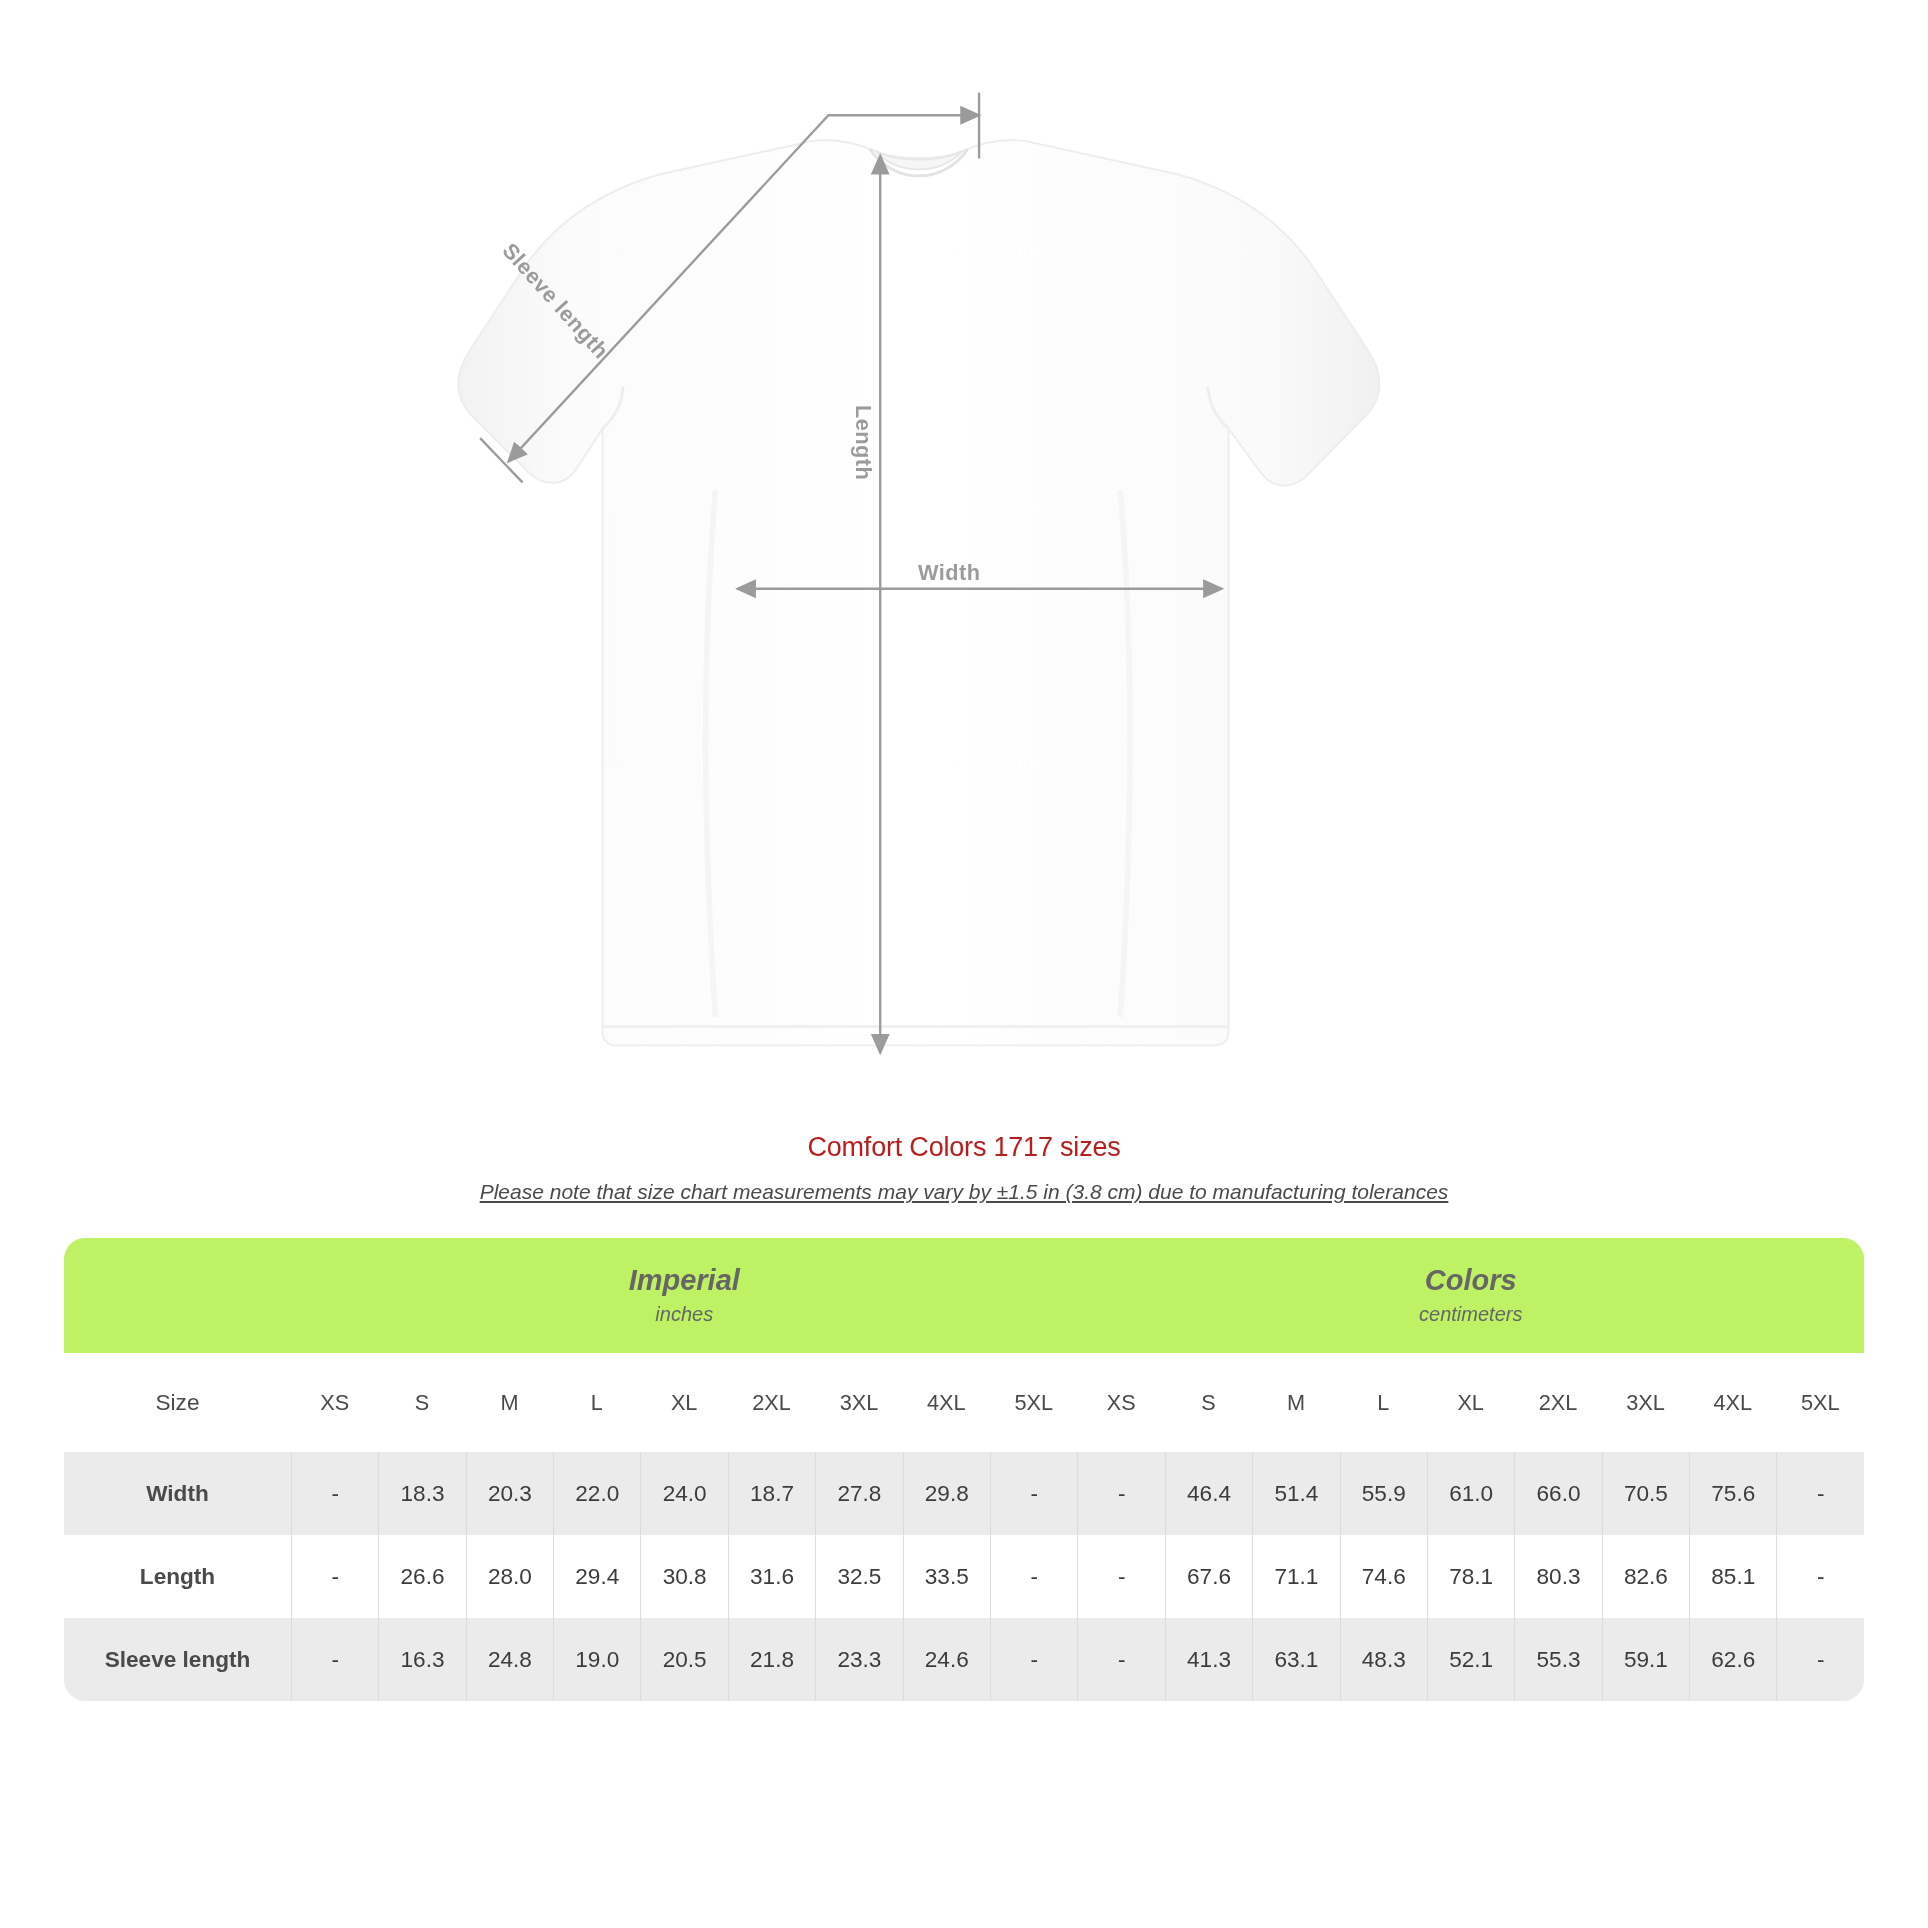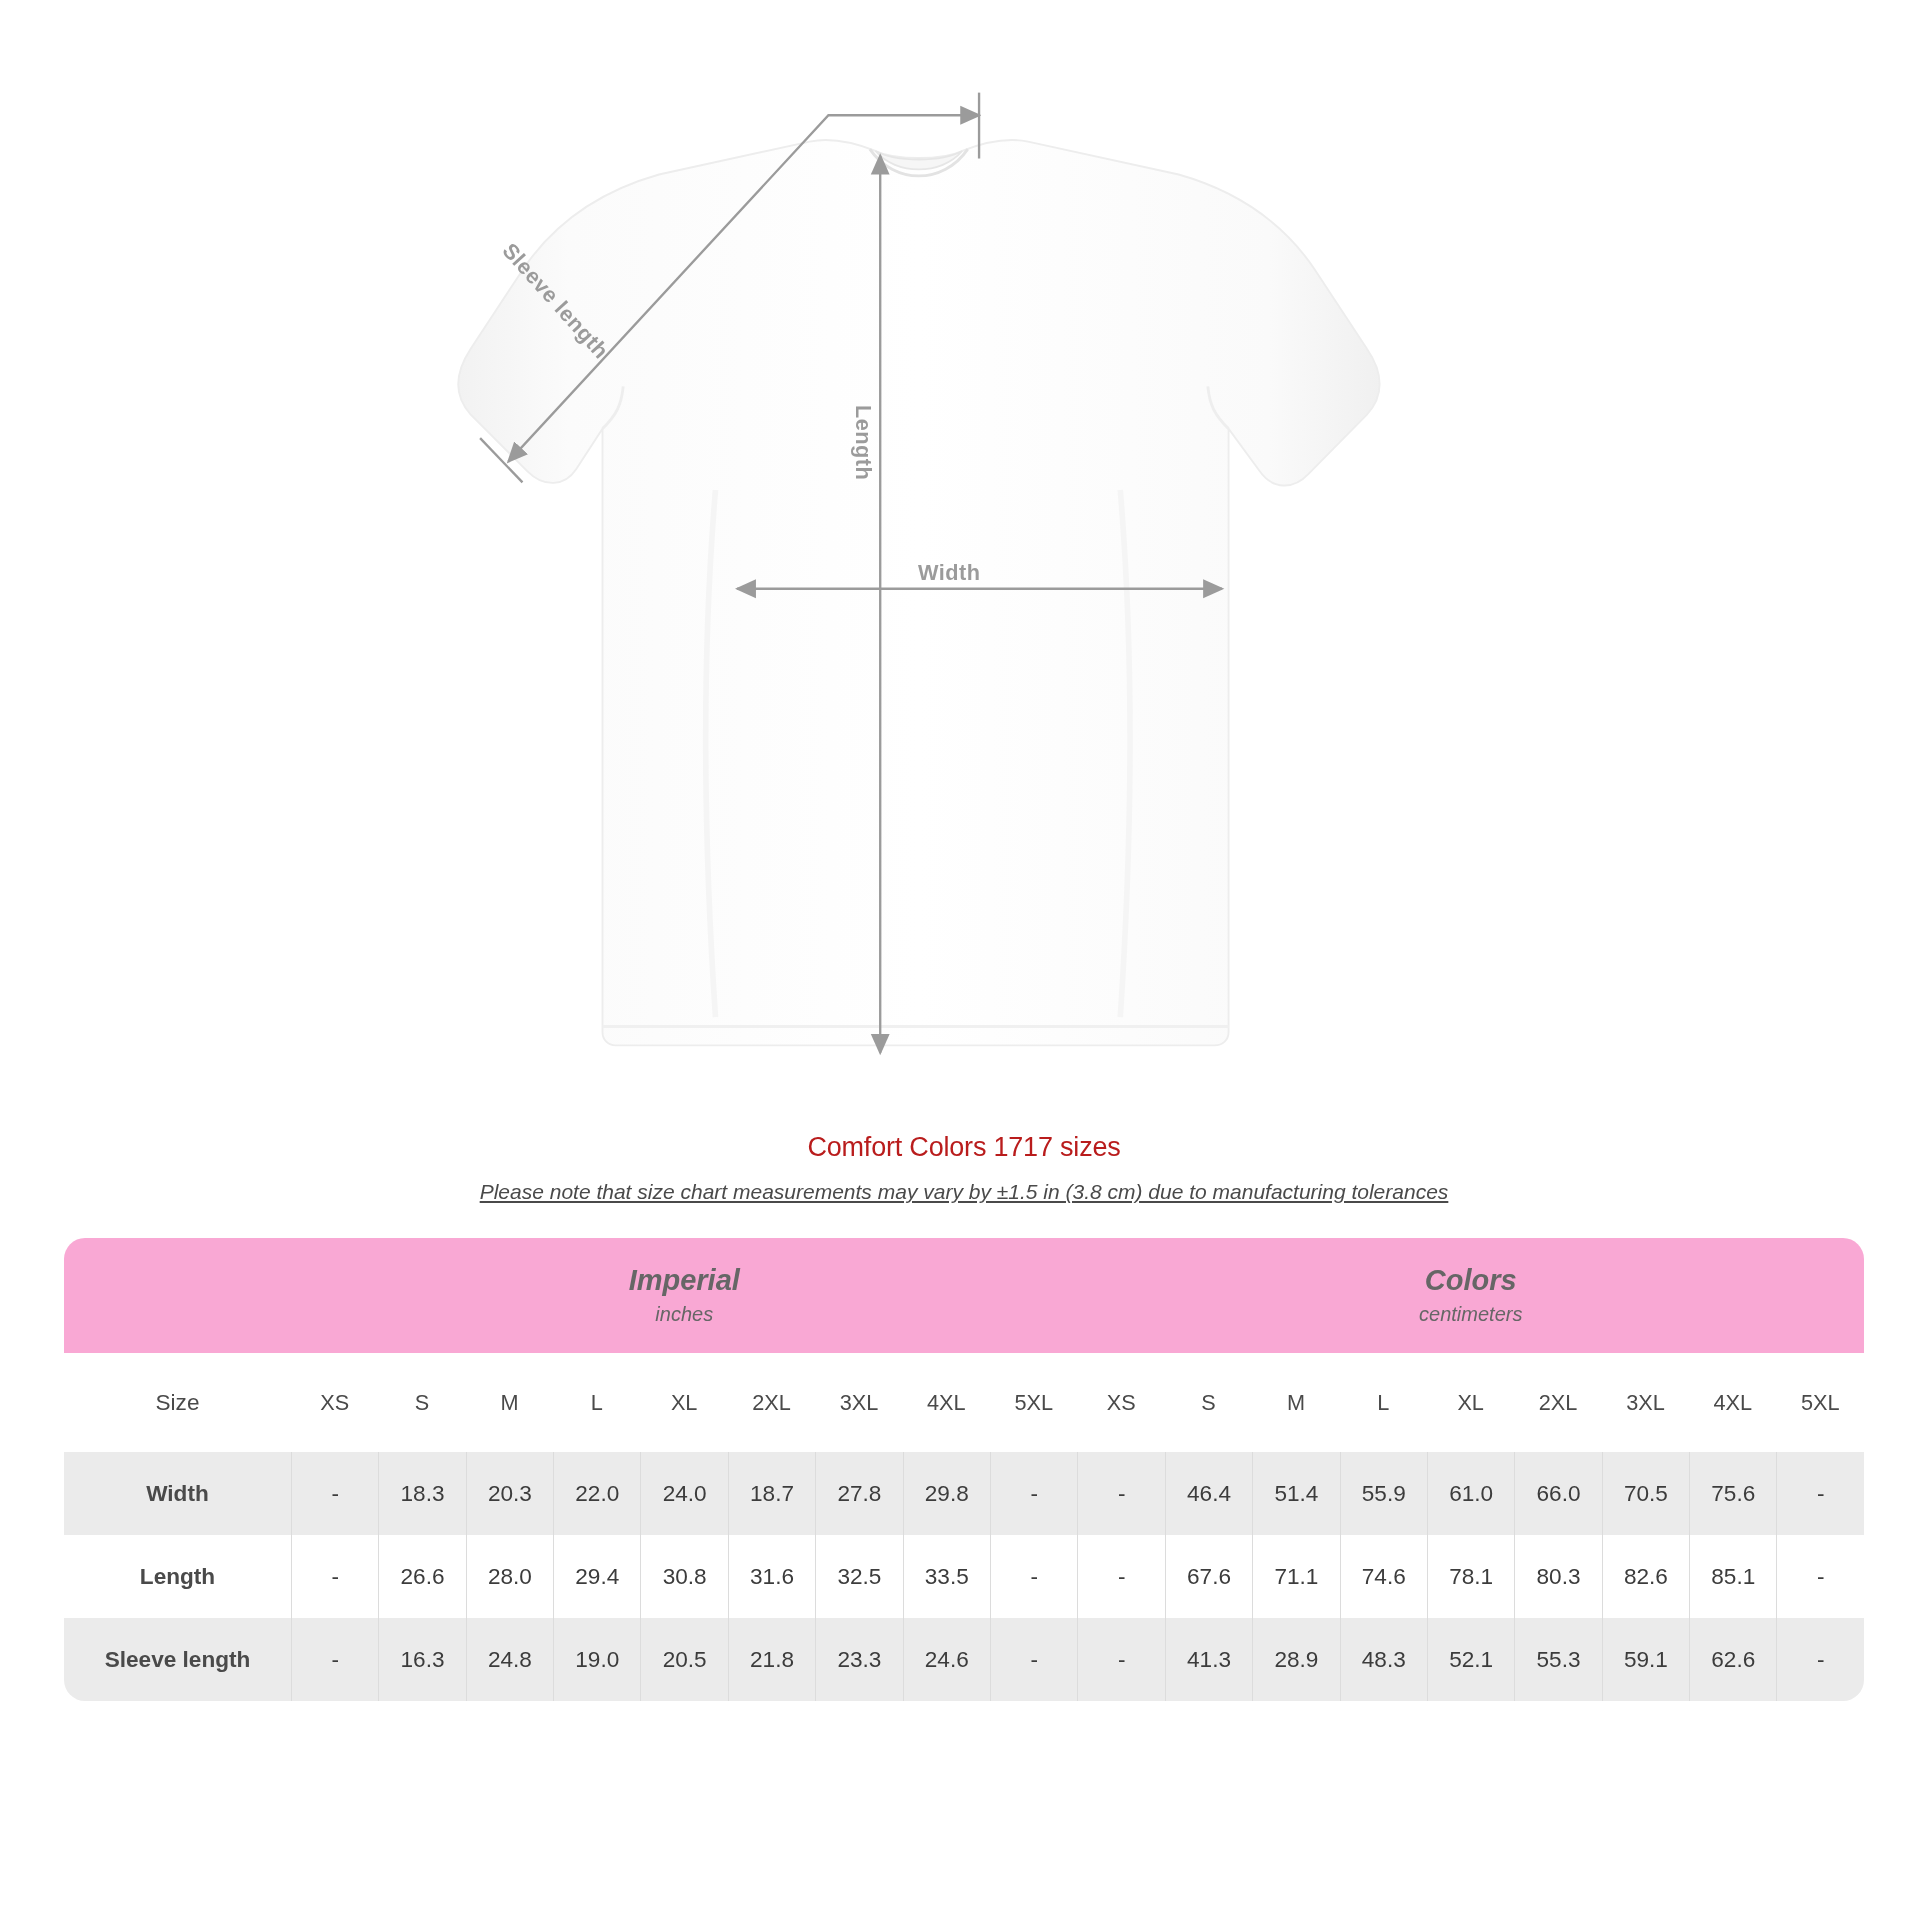"Imperial" .unit-row td { background: #f9a8d4 -> #bef264 }
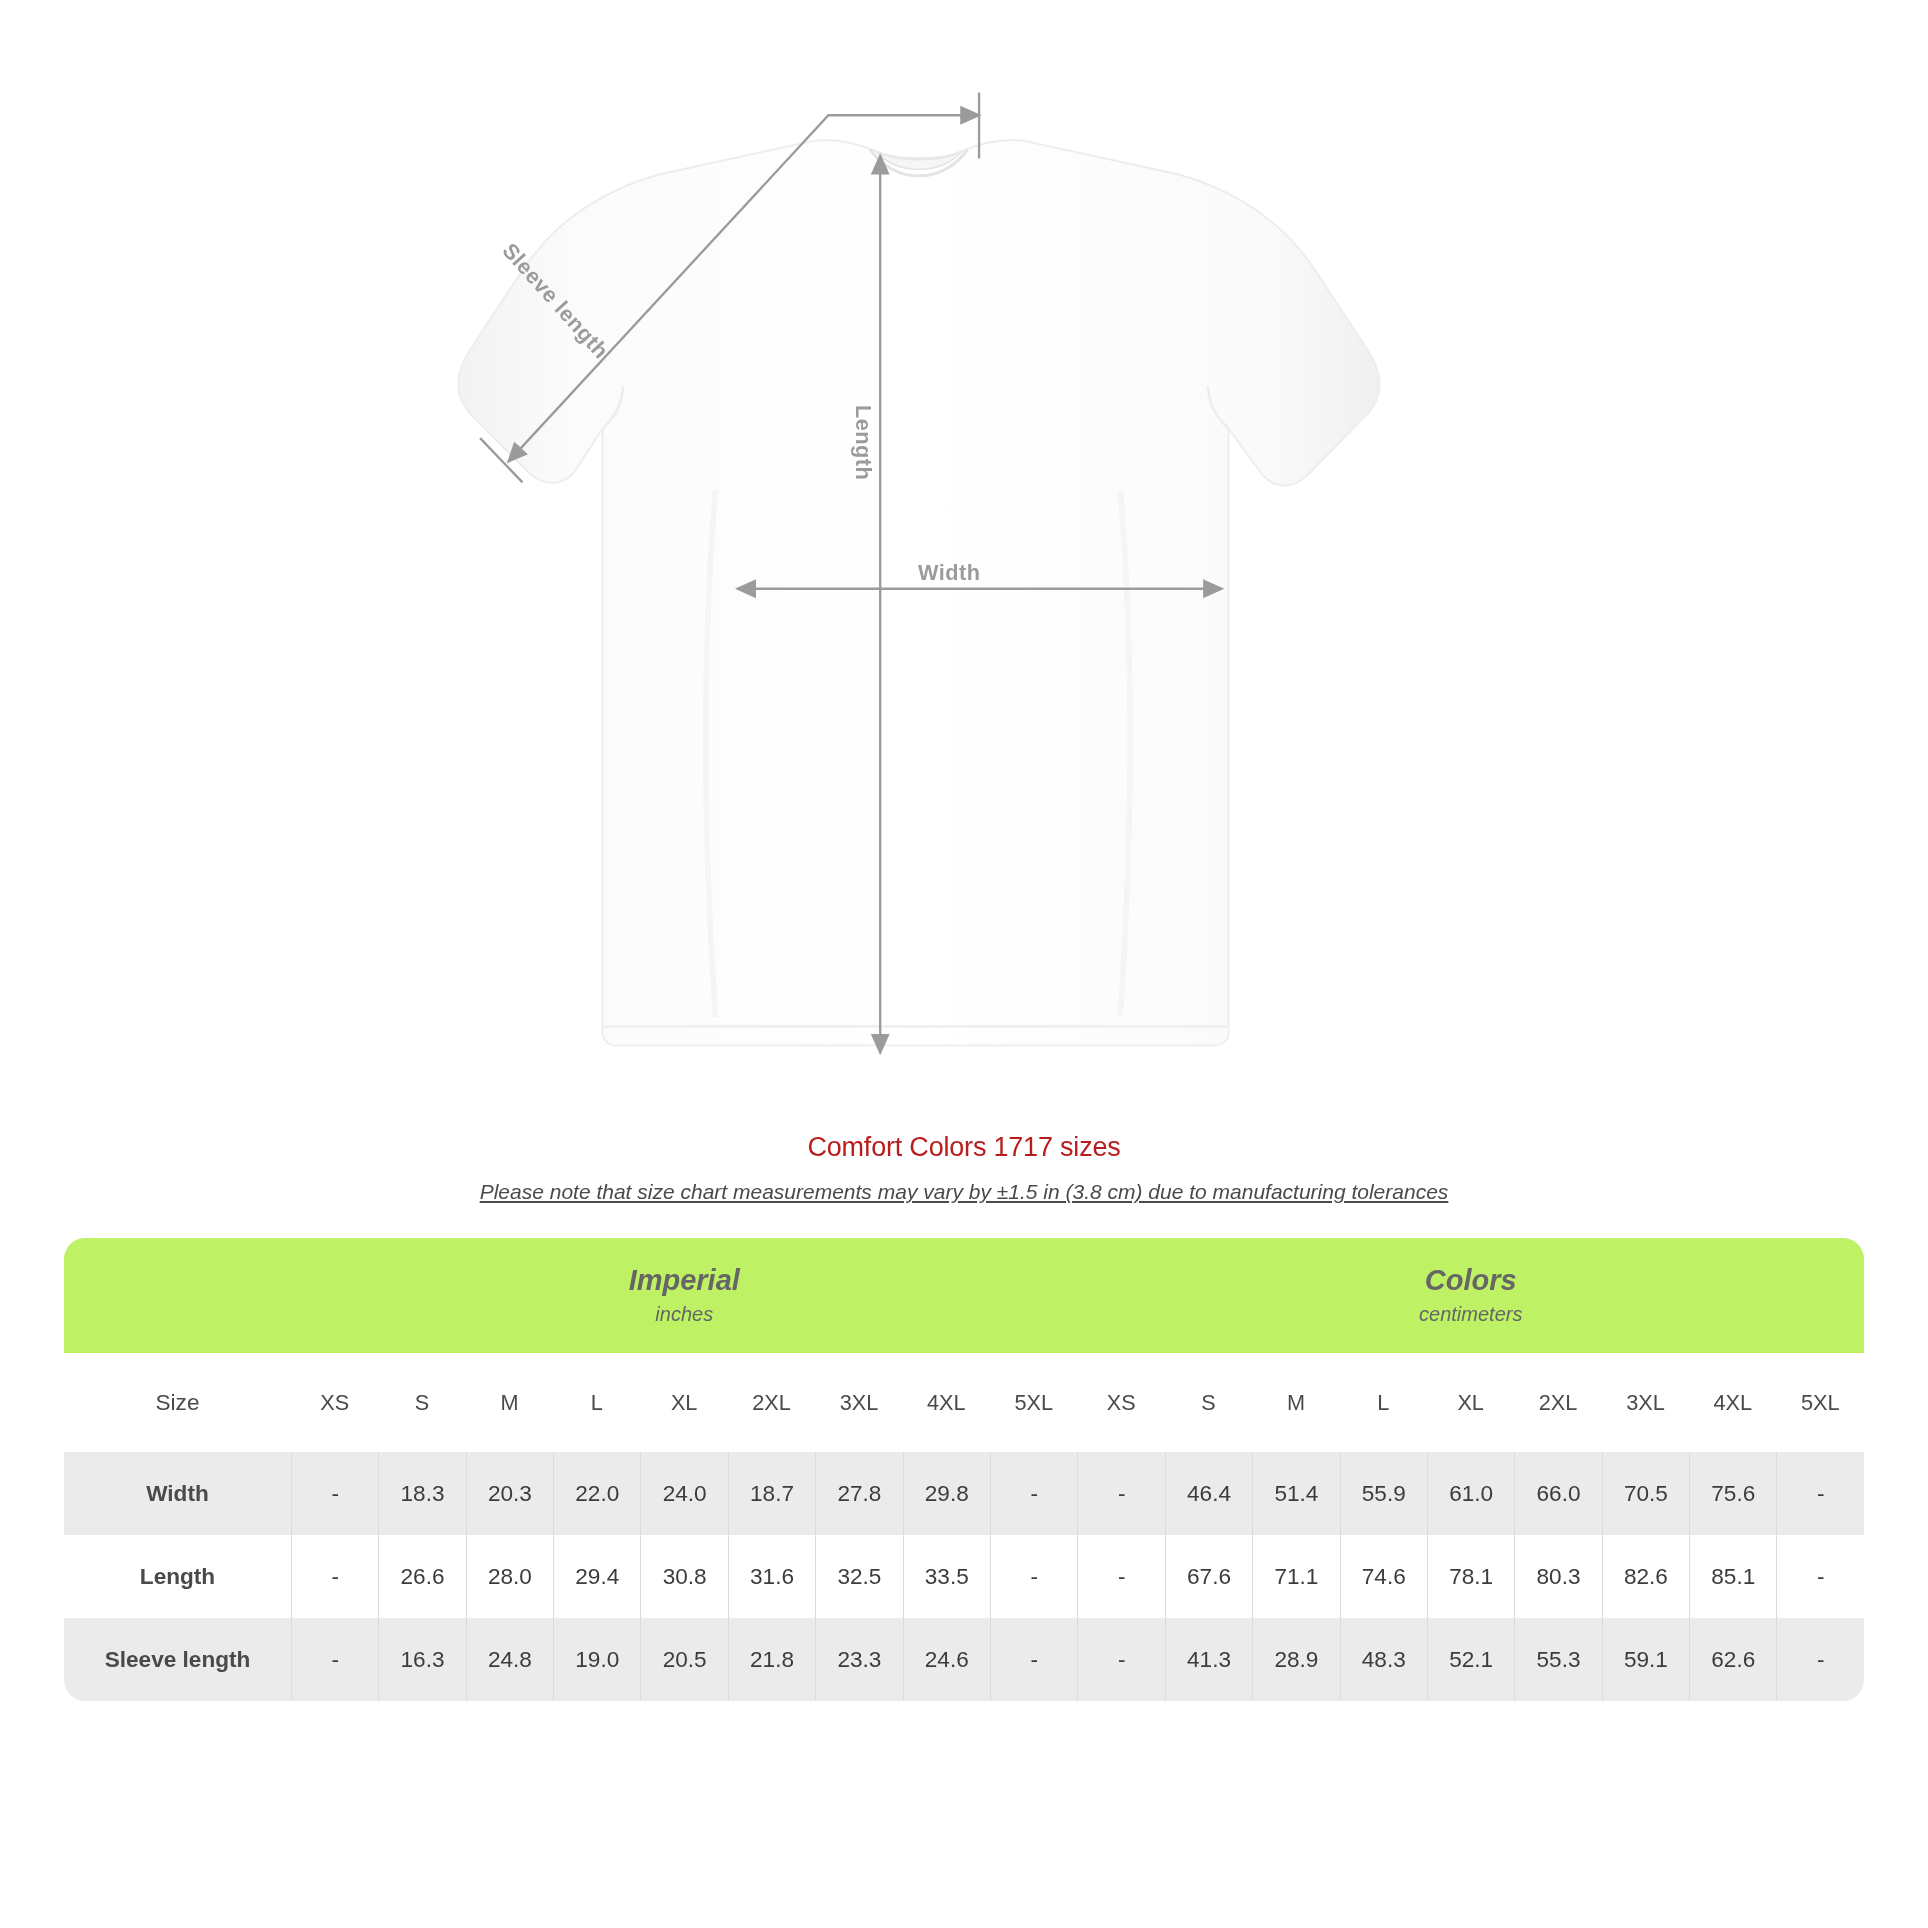"28.9" td.sep { text: 28.9 -> 63.1 }
